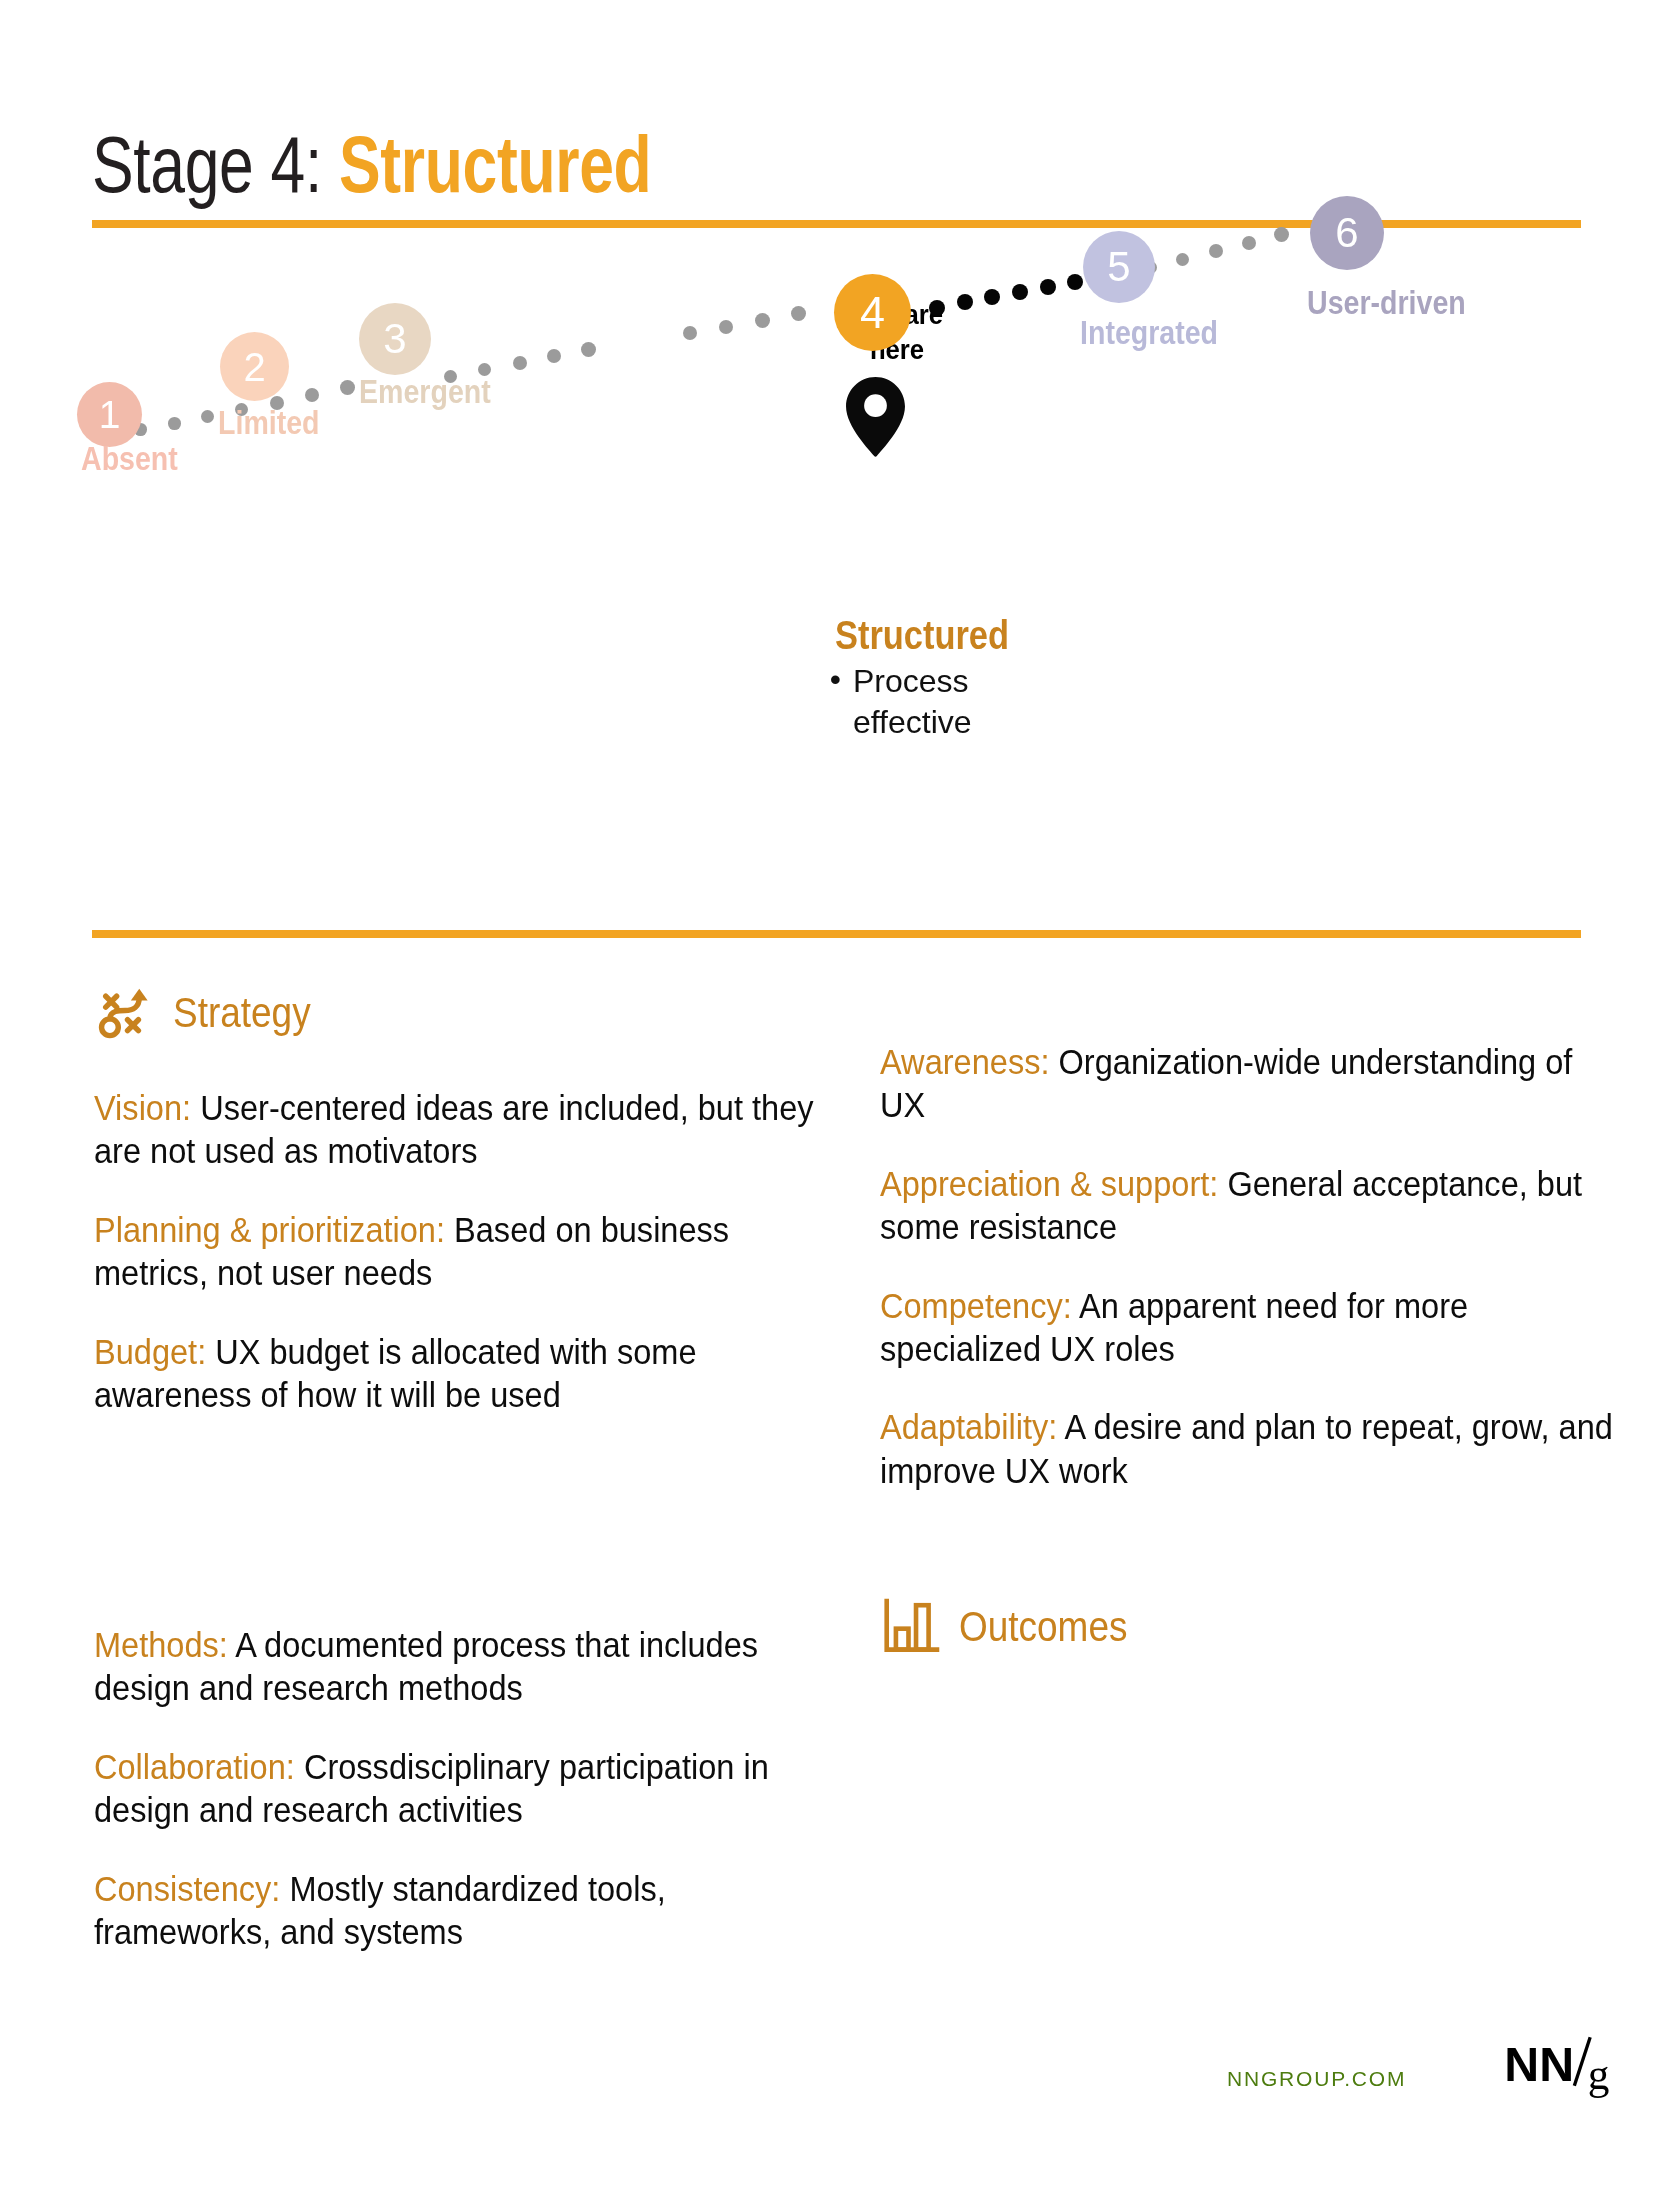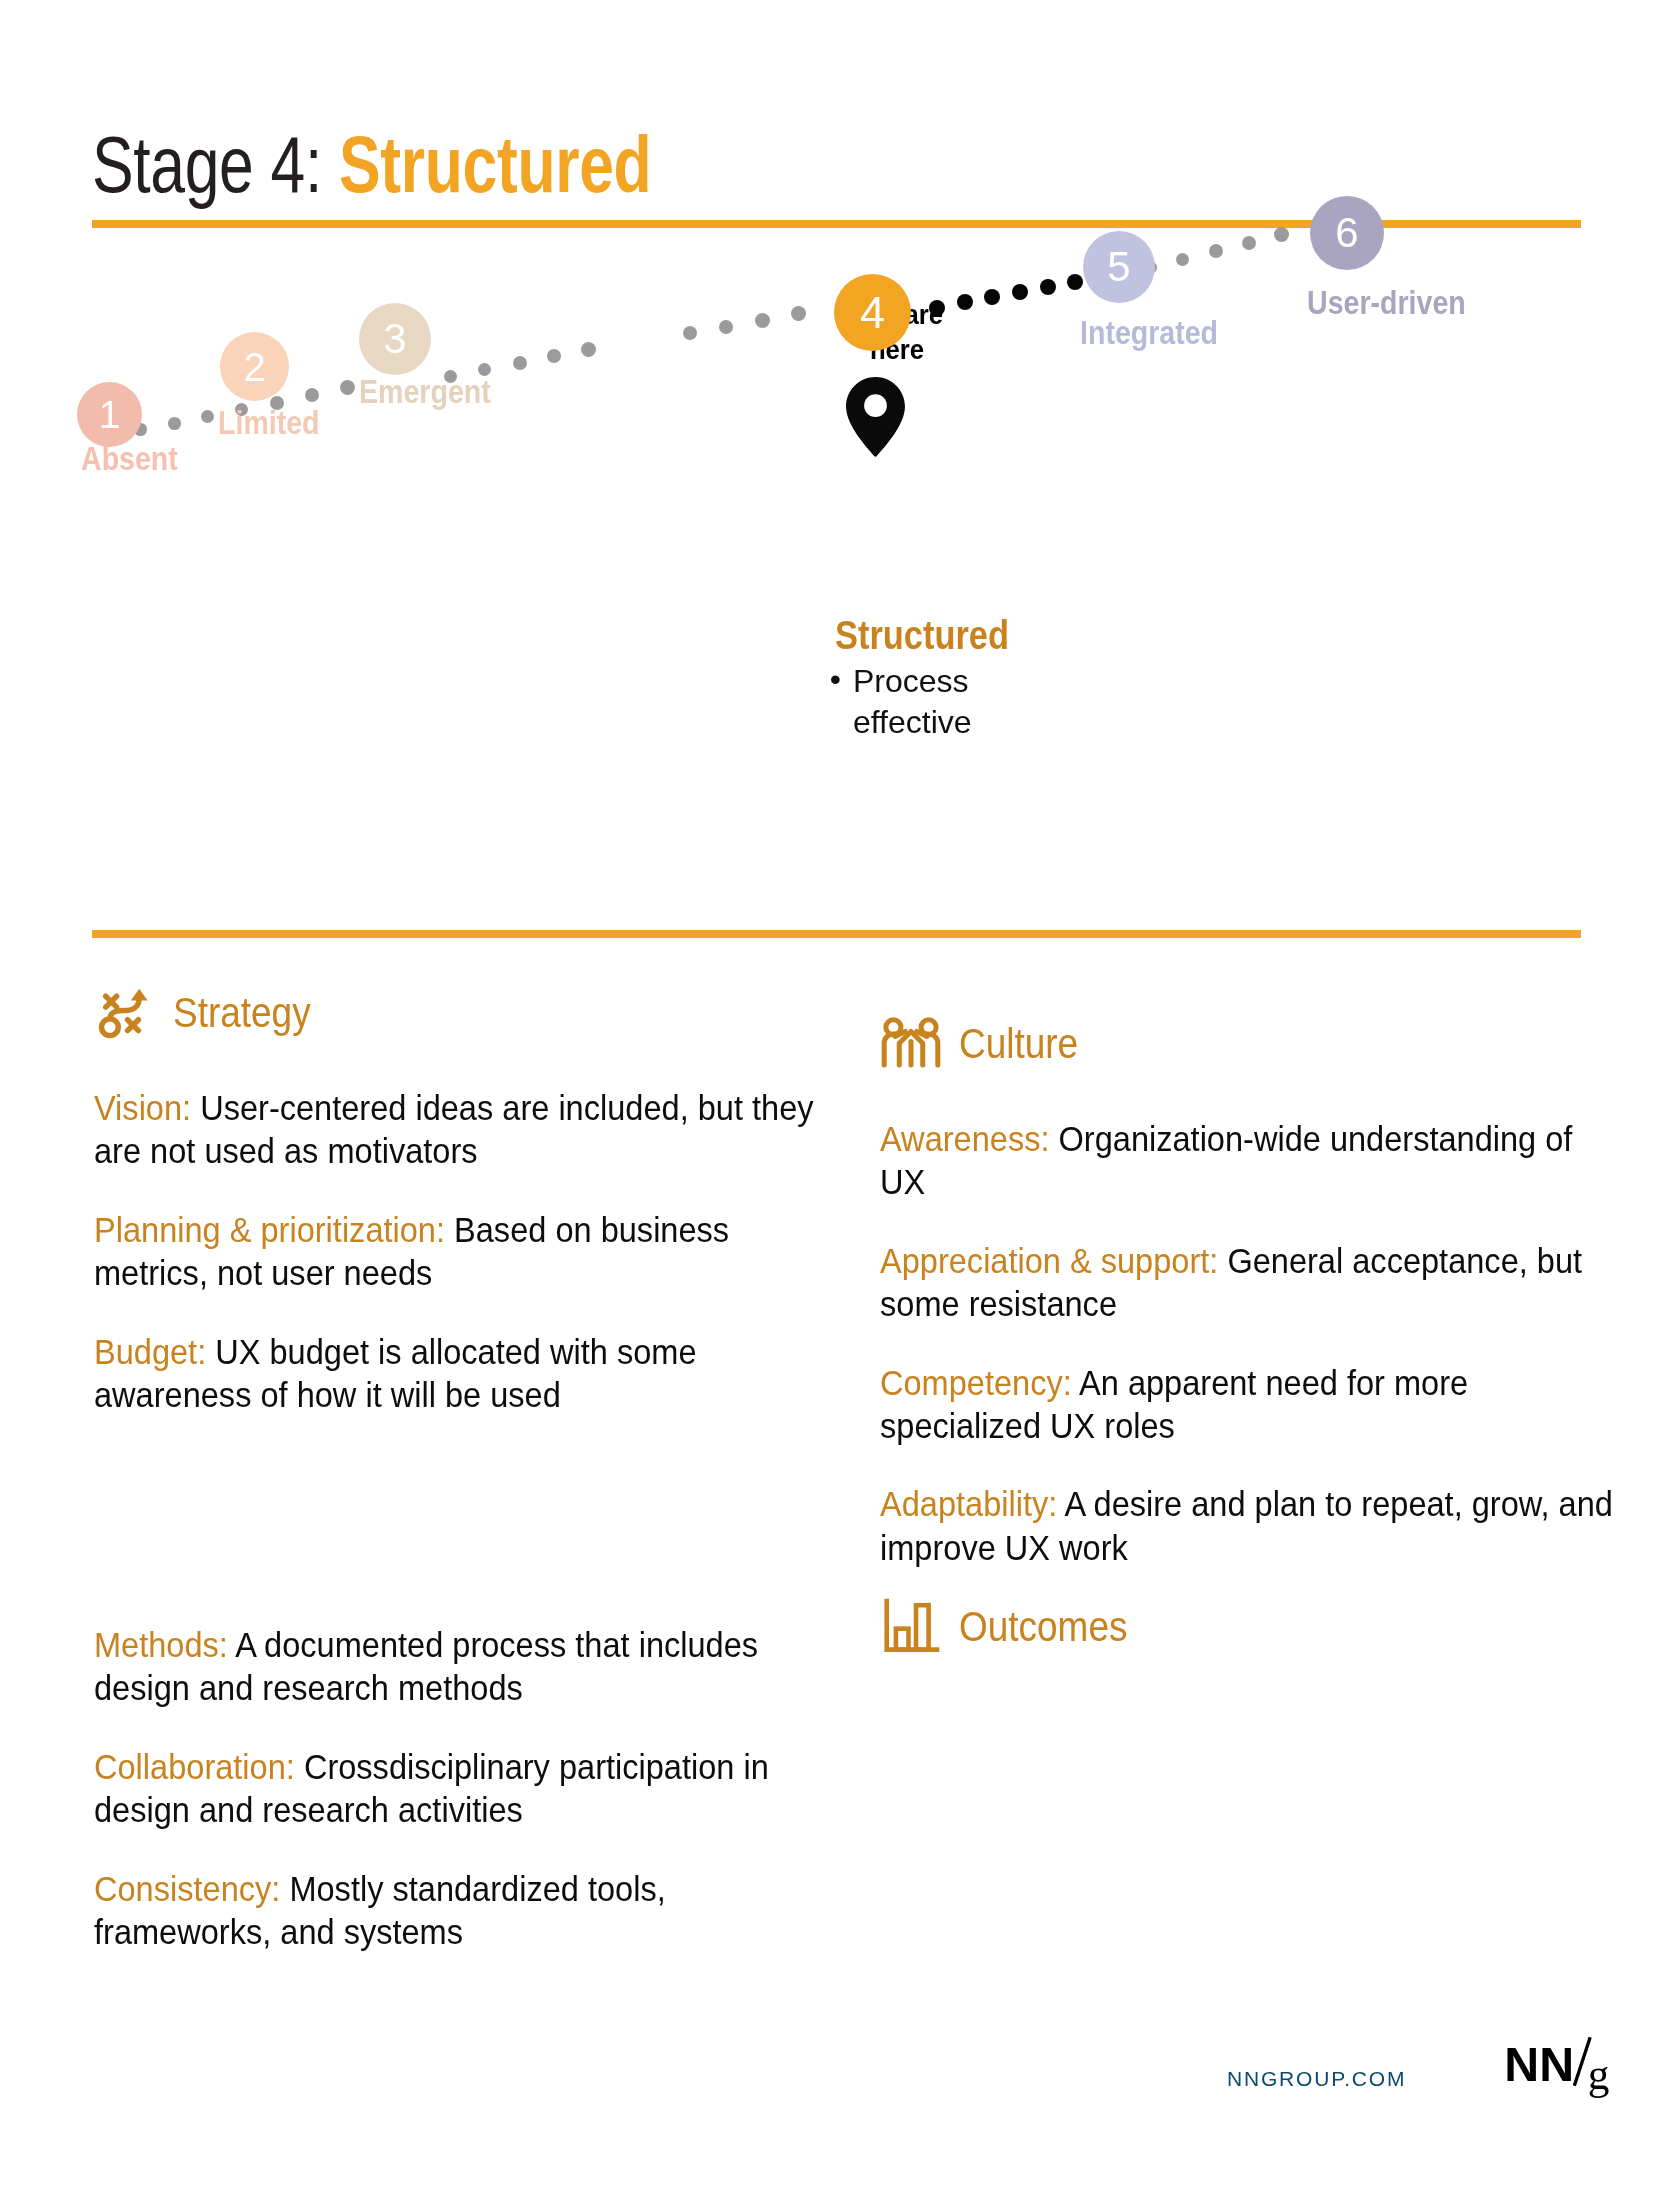"Culture" div.panel-head { html: <div> <svg> <g> <circle></circle> <circle></circle> <path></path> <path></path> <path></path> <path></path> <path></path> <path></path> </g> </svg> <div>Culture</div> </div> -> none }
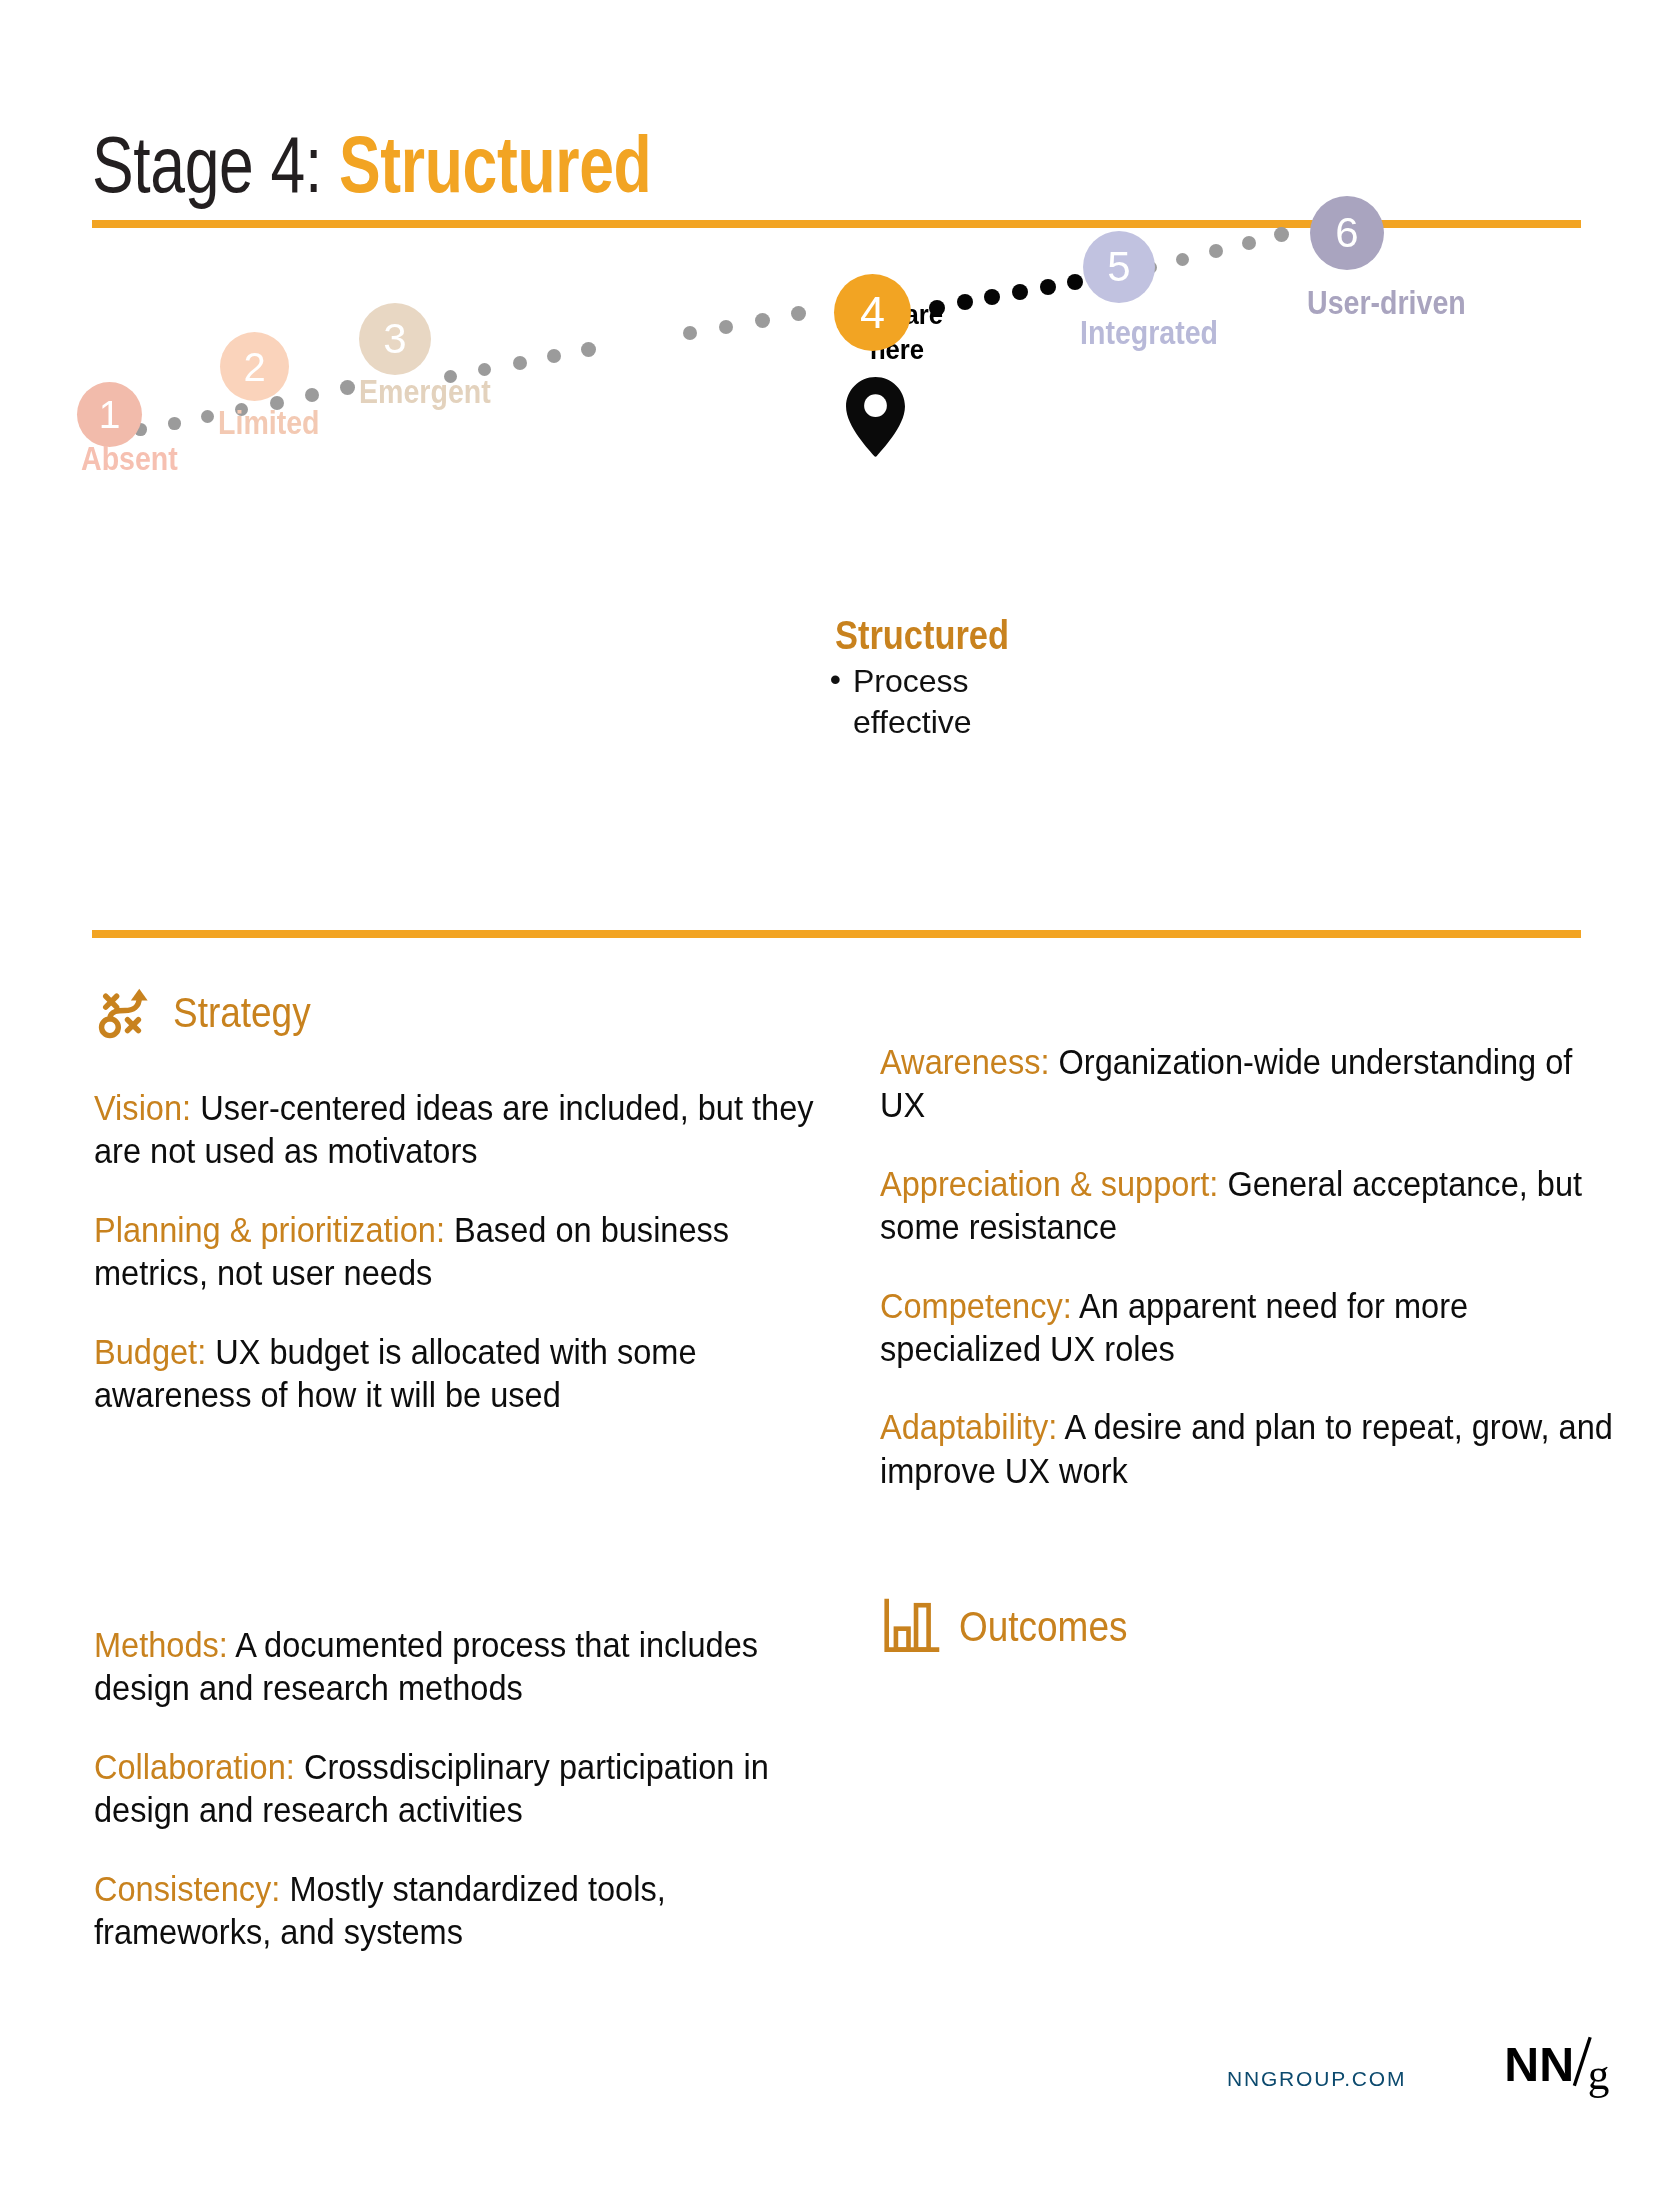"NNGROUP.COM" #footer-domain { color: #0c4a6e -> #4d7c0f }
